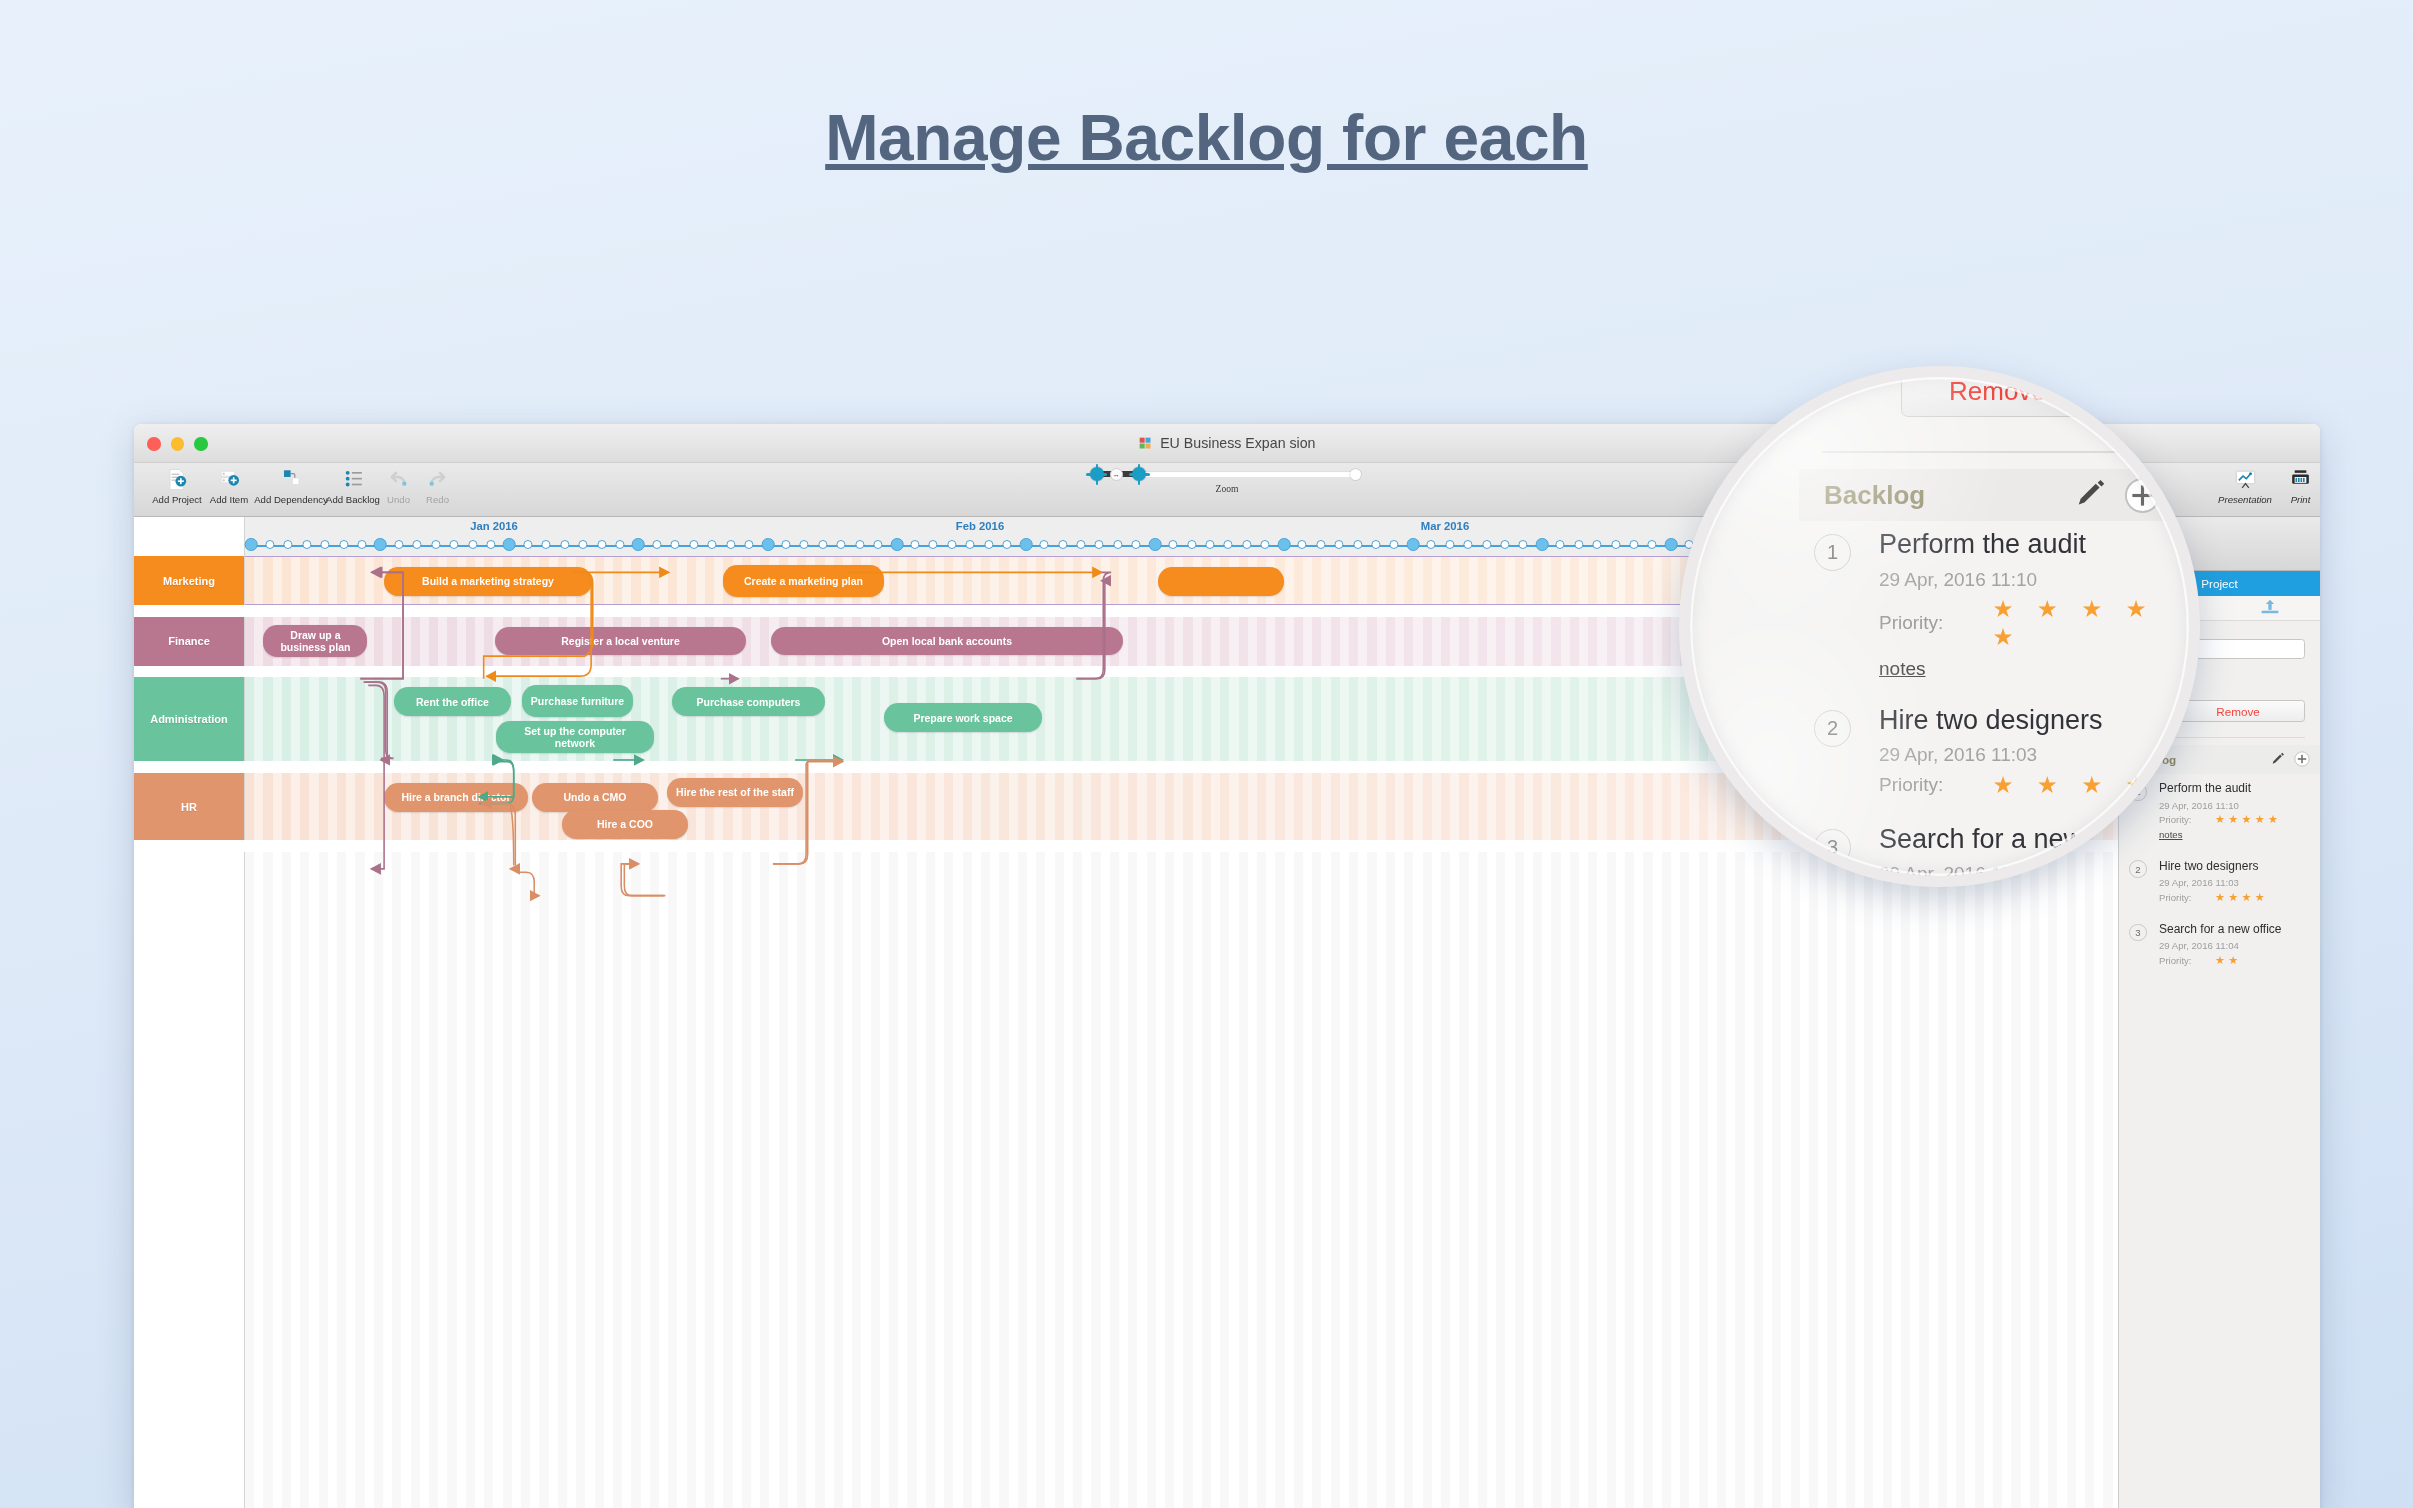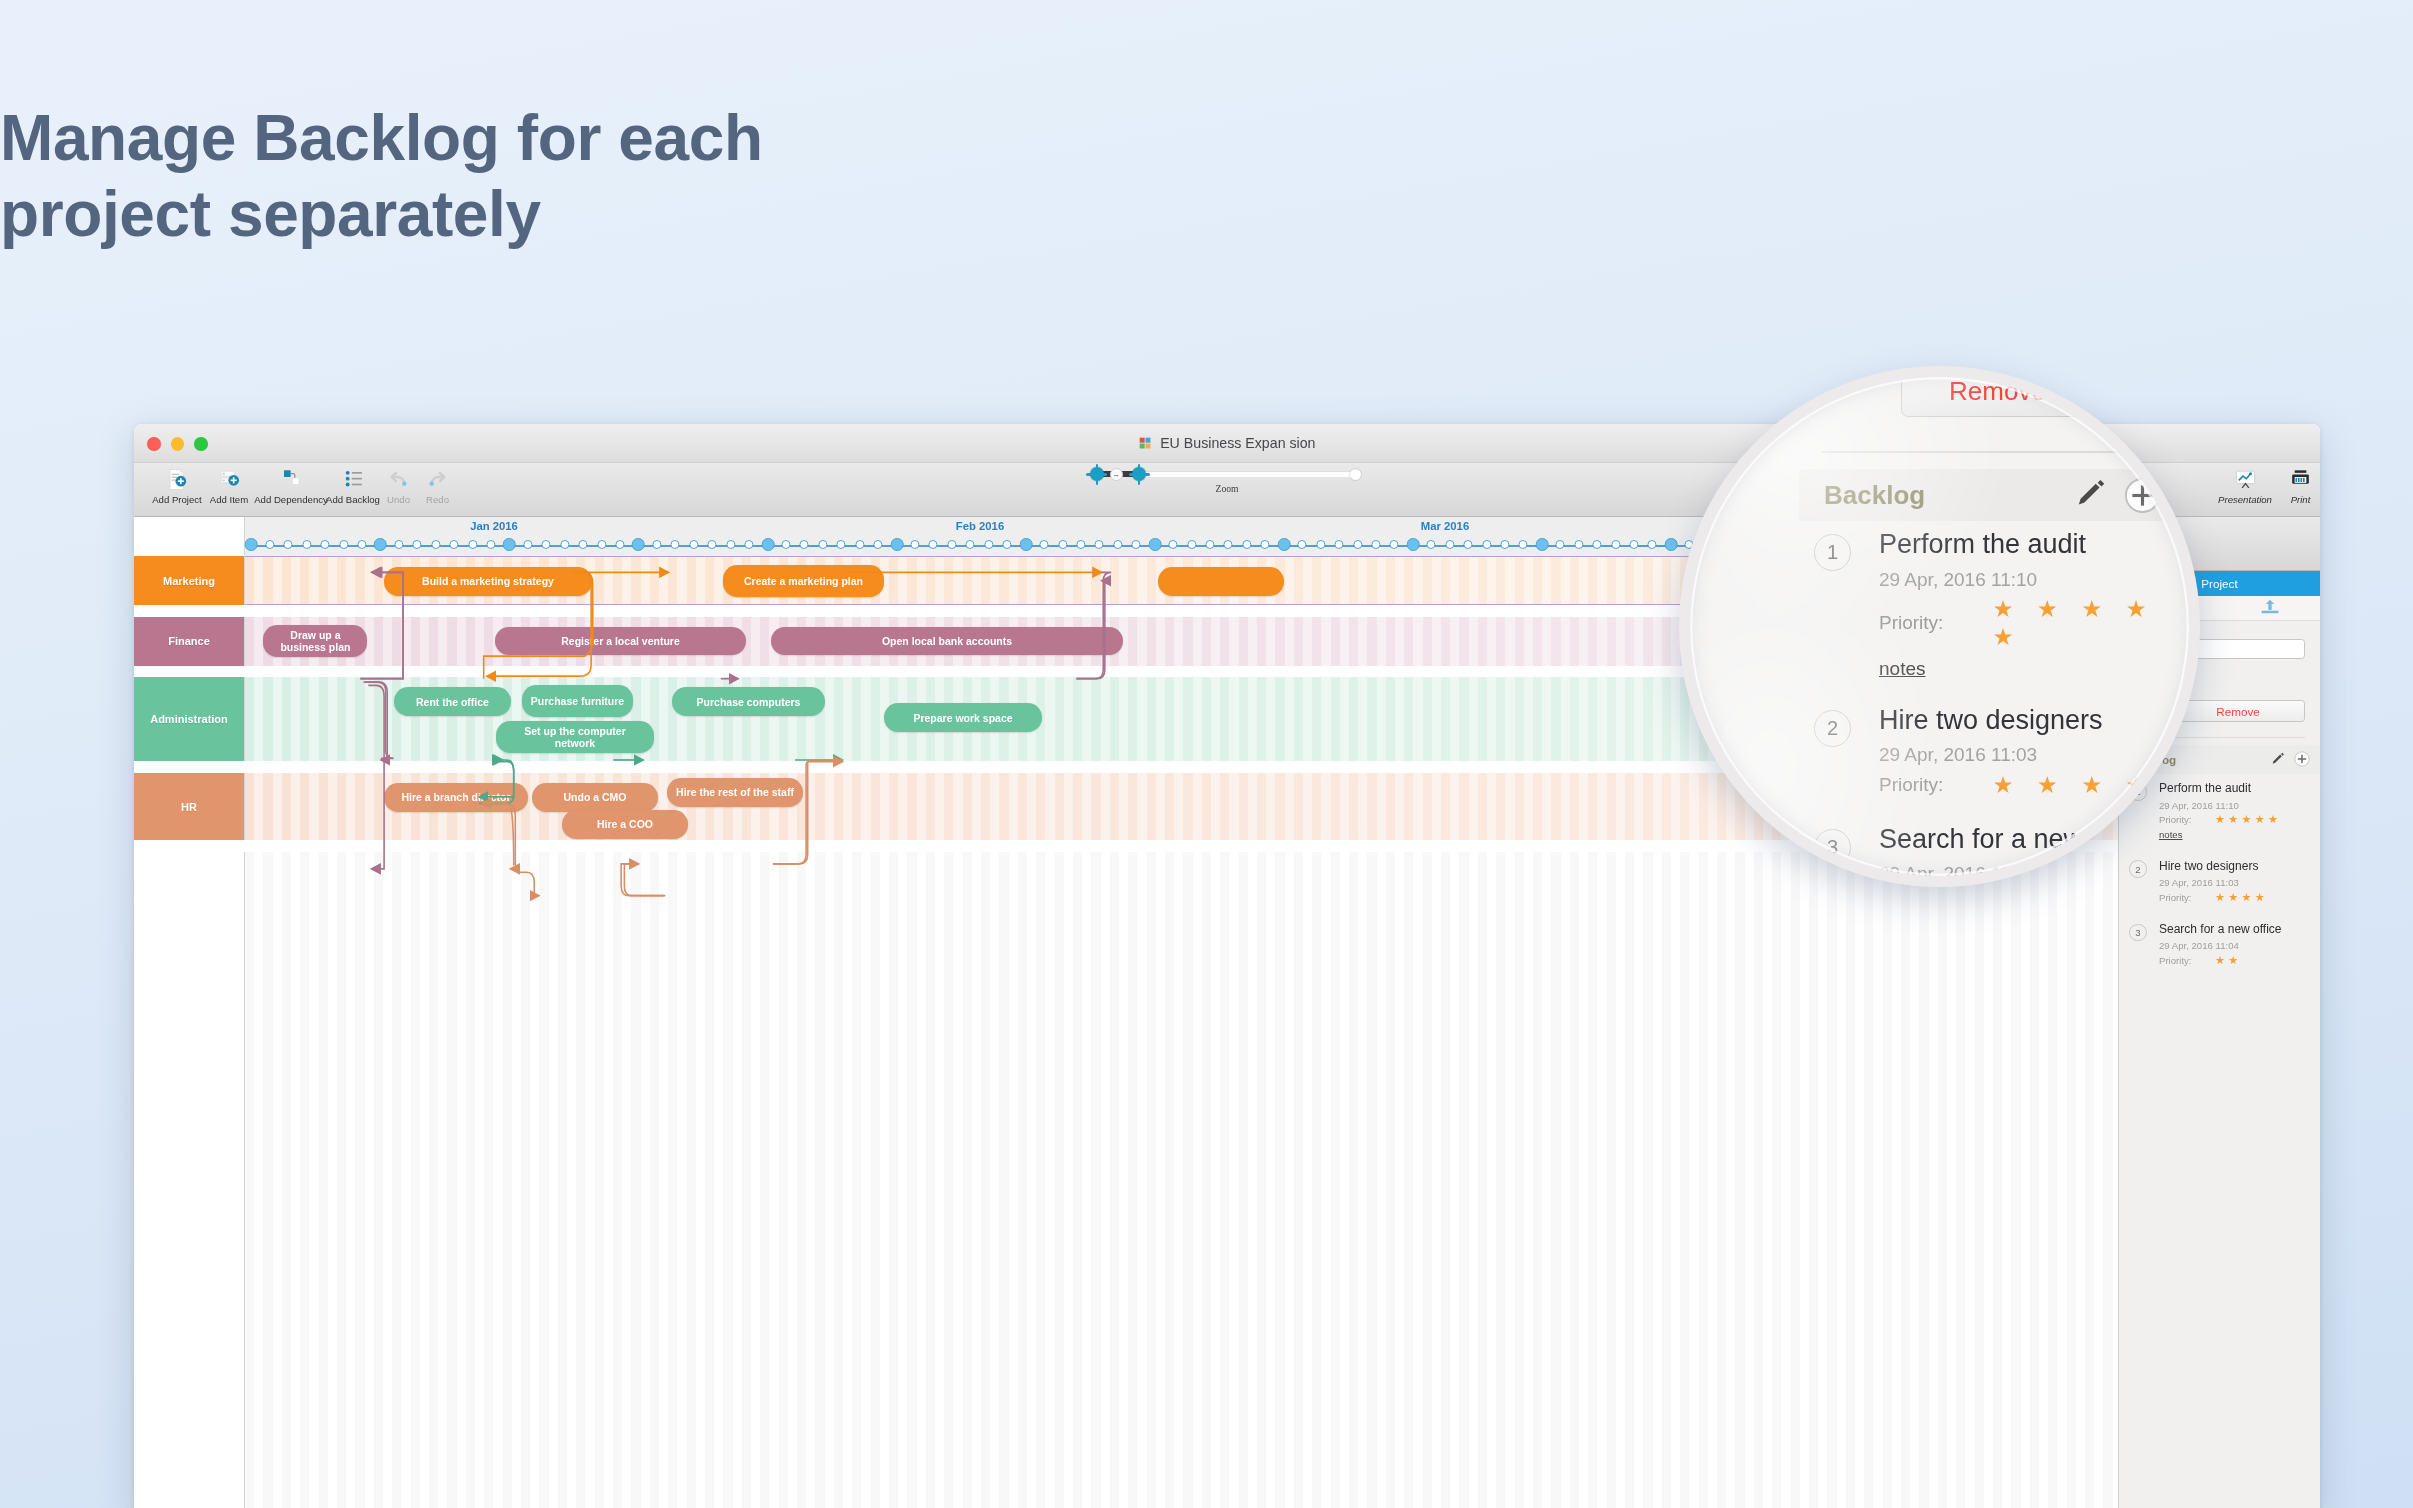"Manage Backlog for each" #hero { text-align: left -> center; text-decoration: none -> underline }
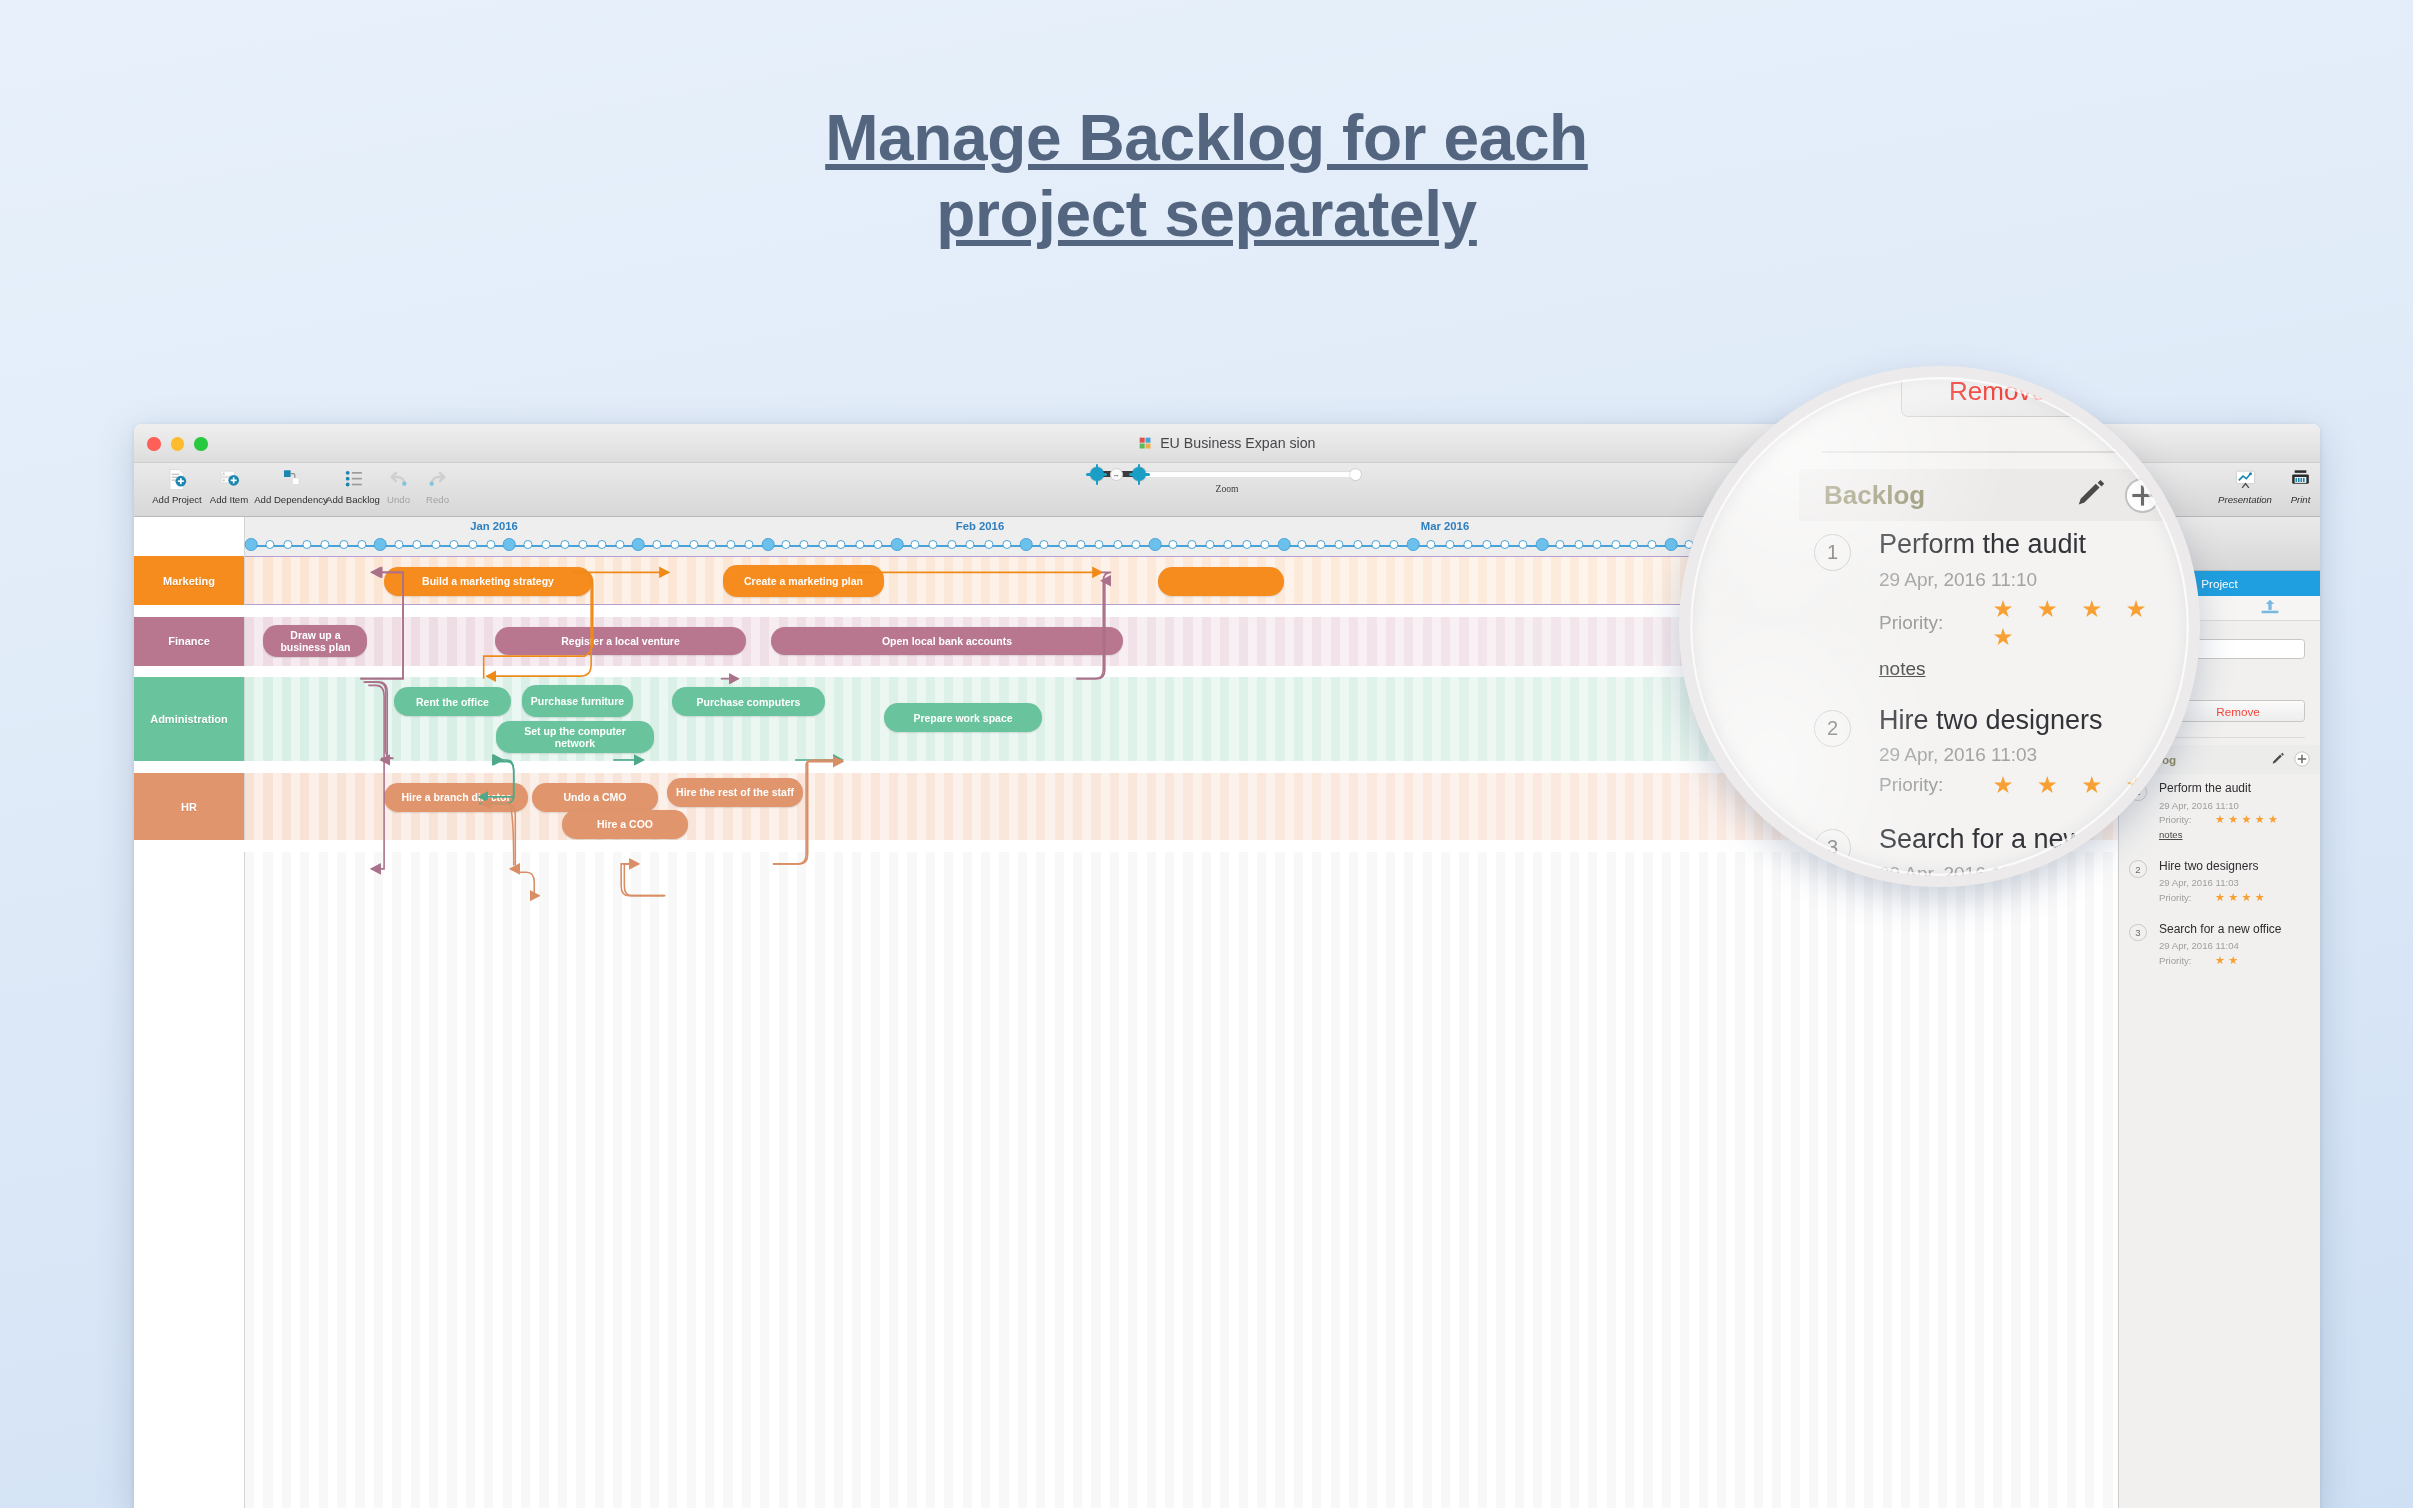"project separately" span.line { html: <span>project separately</span> -> none }
